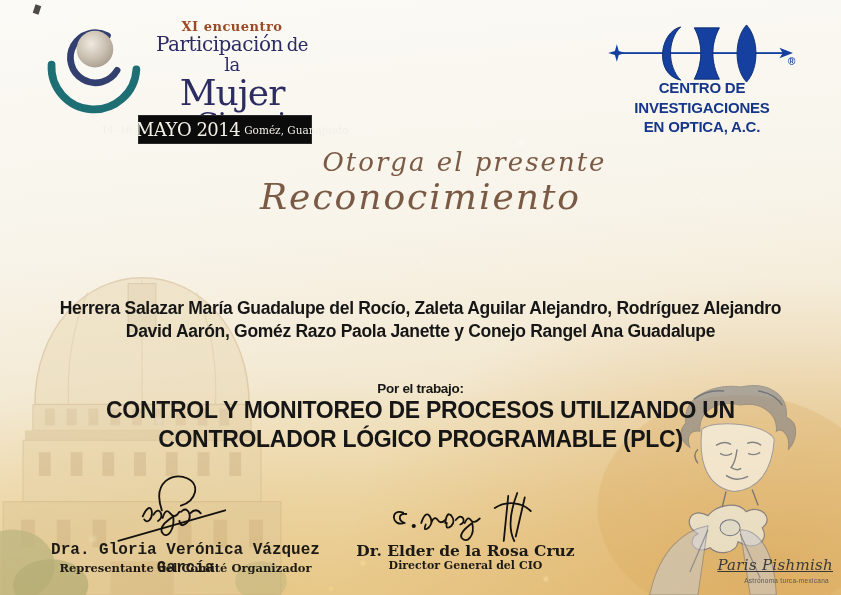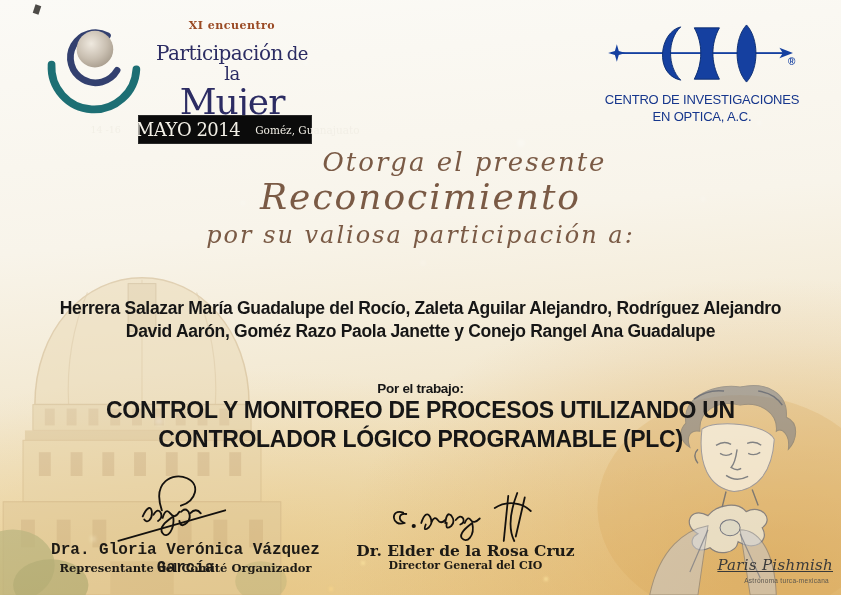"XI encuentro" .ev-edition { font-size: 11px -> 13px; margin-bottom: 12px -> 1px }
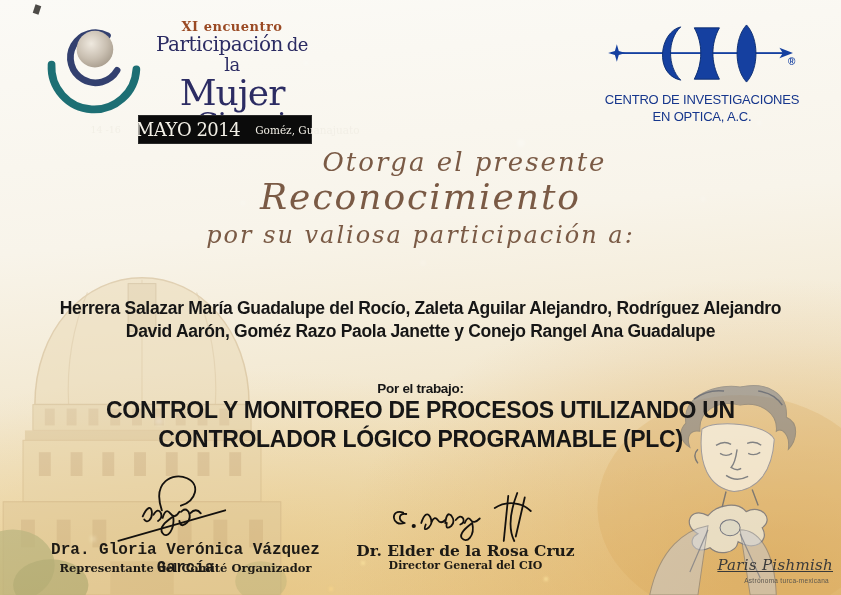"CENTRO DE INVESTIGACIONES" #cio-name { font-size: 13px -> 15px; font-weight: normal -> bold; top: 92px -> 78px }
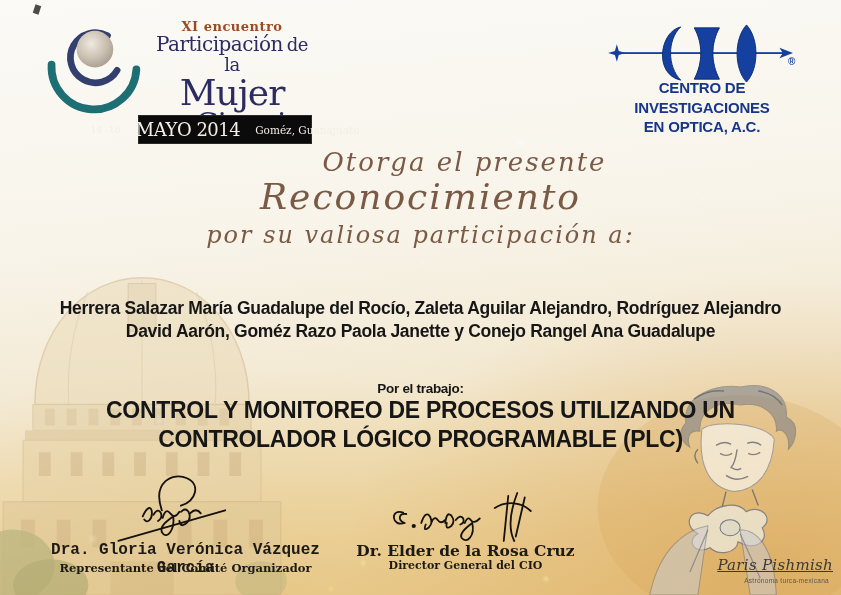"MAYO 2014" #date-banner { gap: 15px -> 4px }
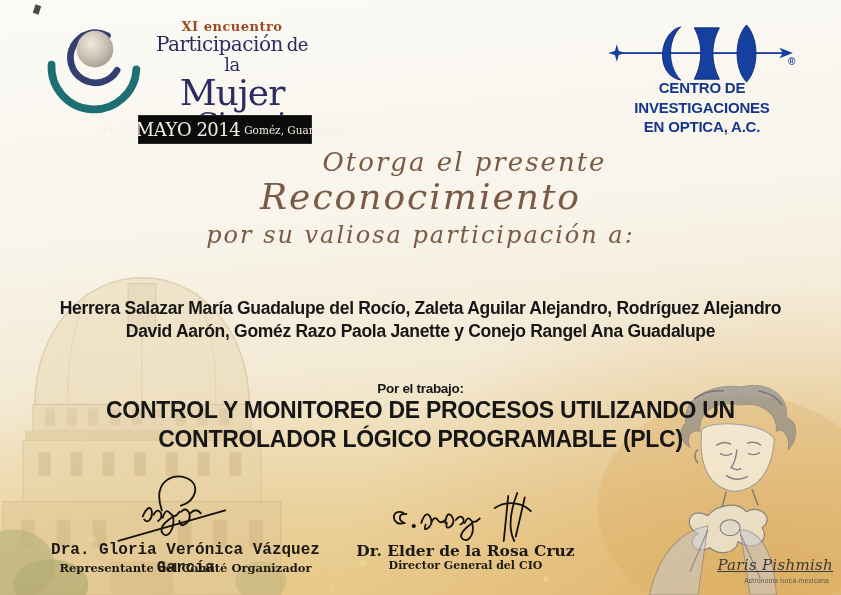"por su valiosa participación a:" div.abs { html: <div>por su valiosa participación a:</div> -> none }
